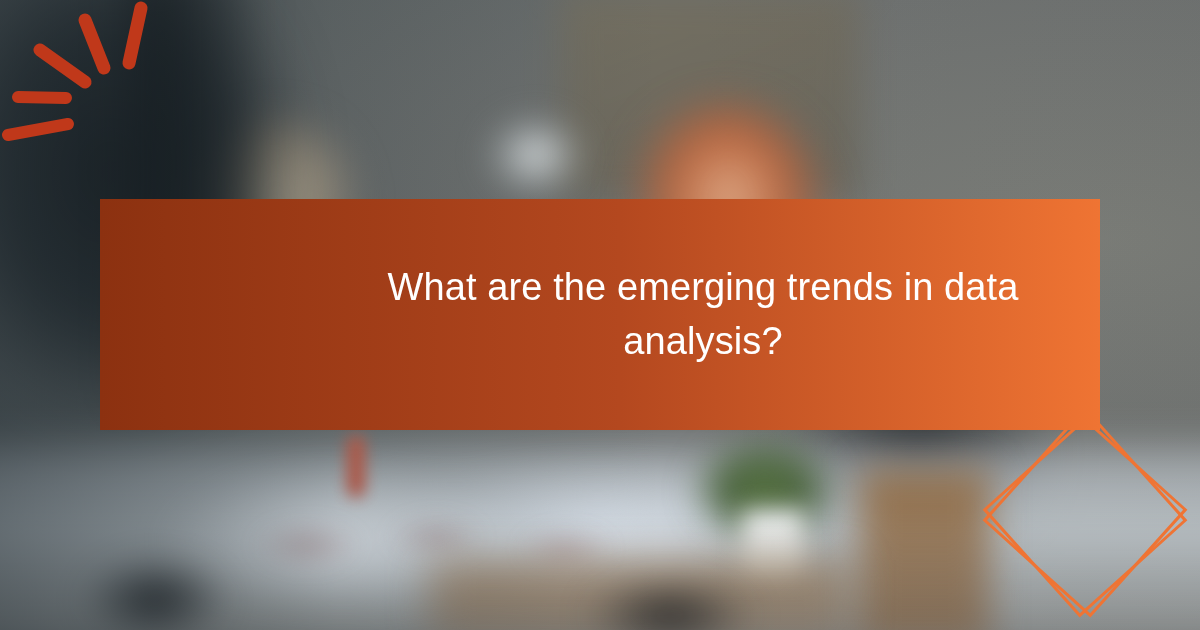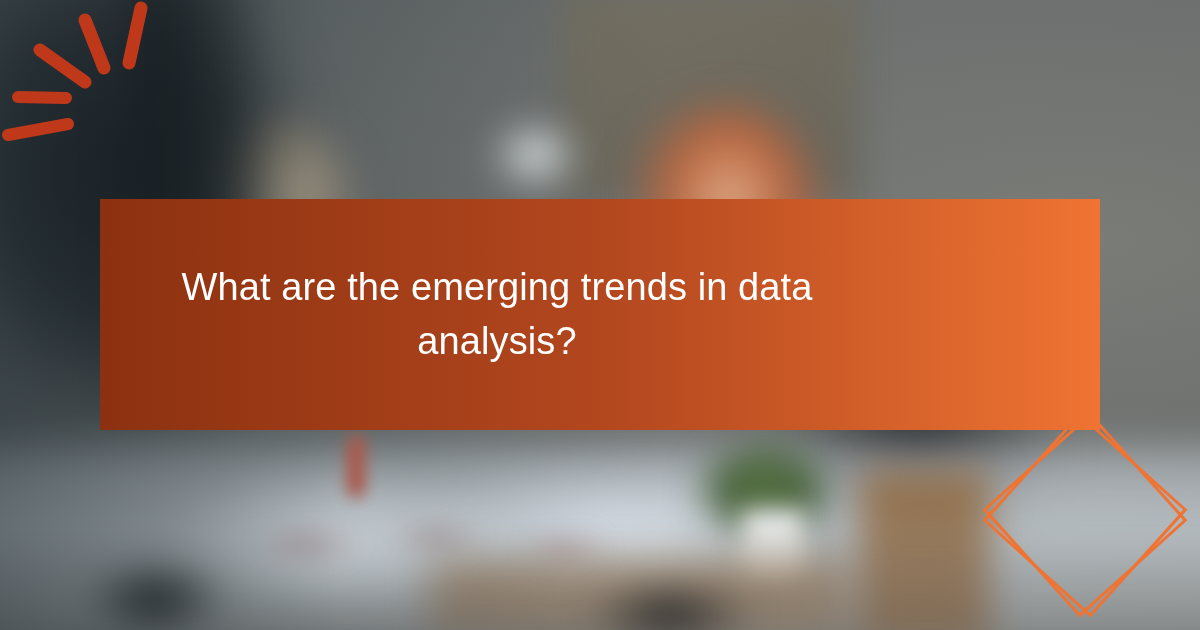"What are the emerging trends" .banner { justify-content: flex-start -> flex-end }
